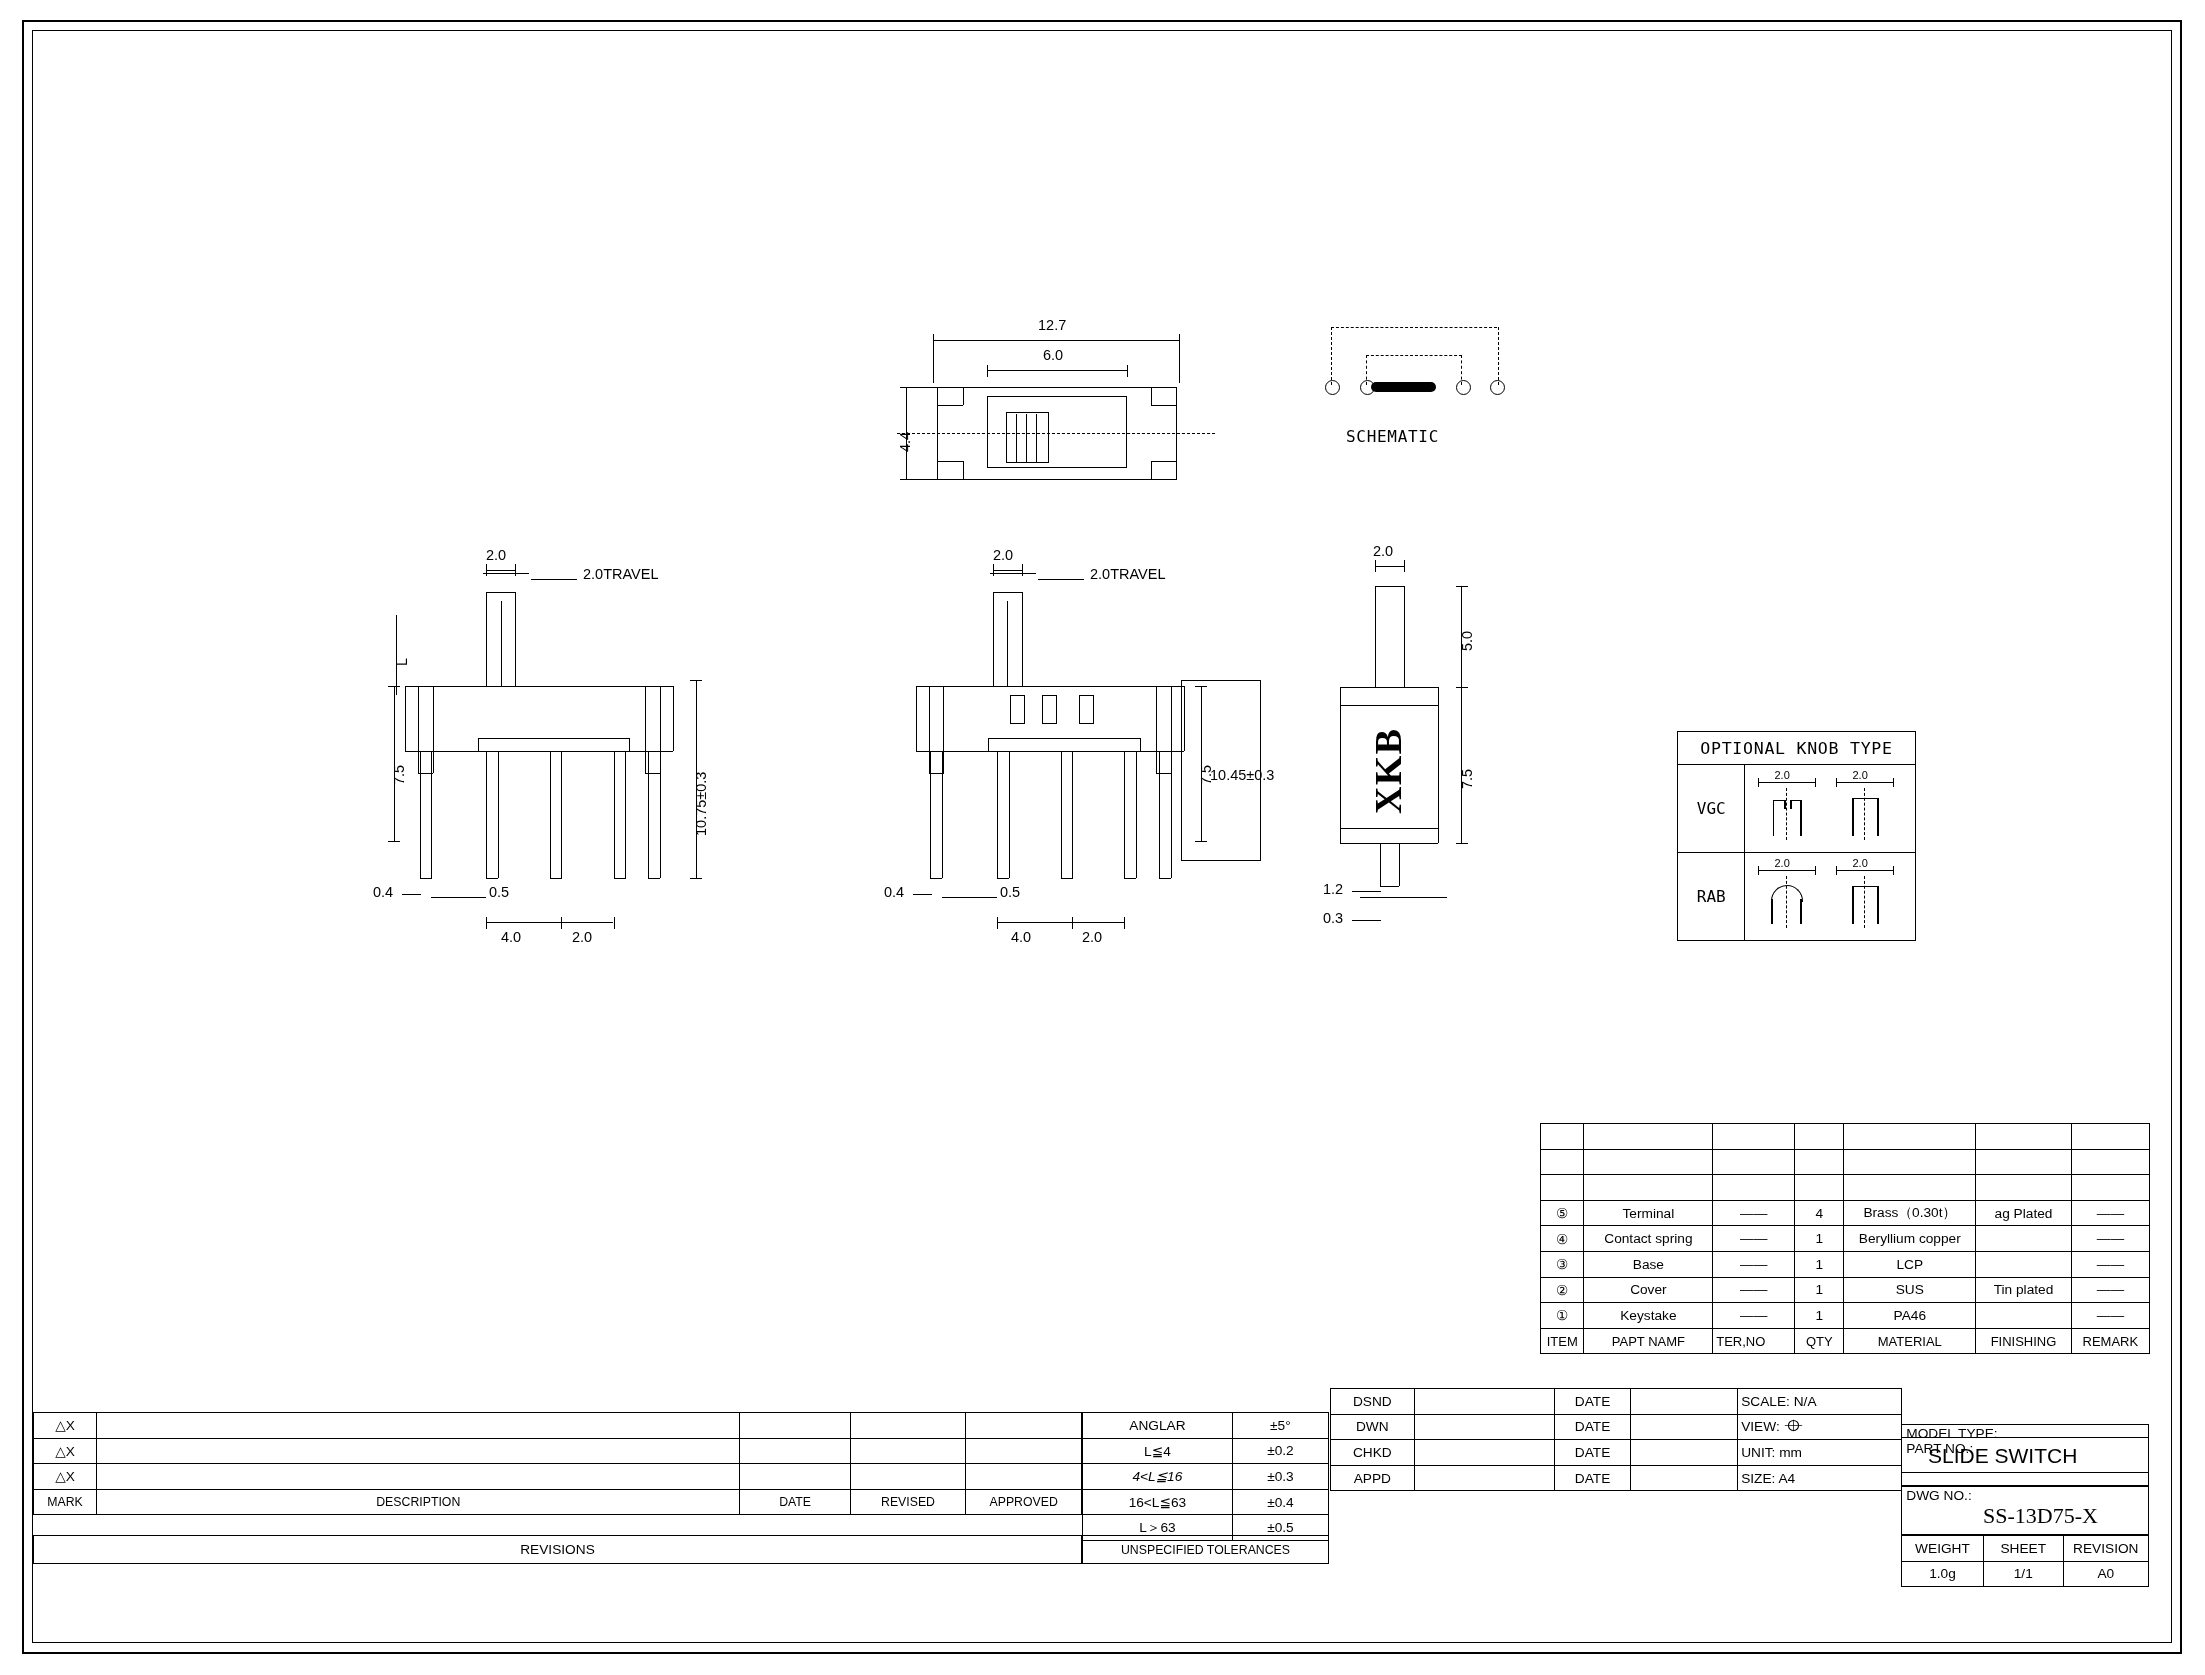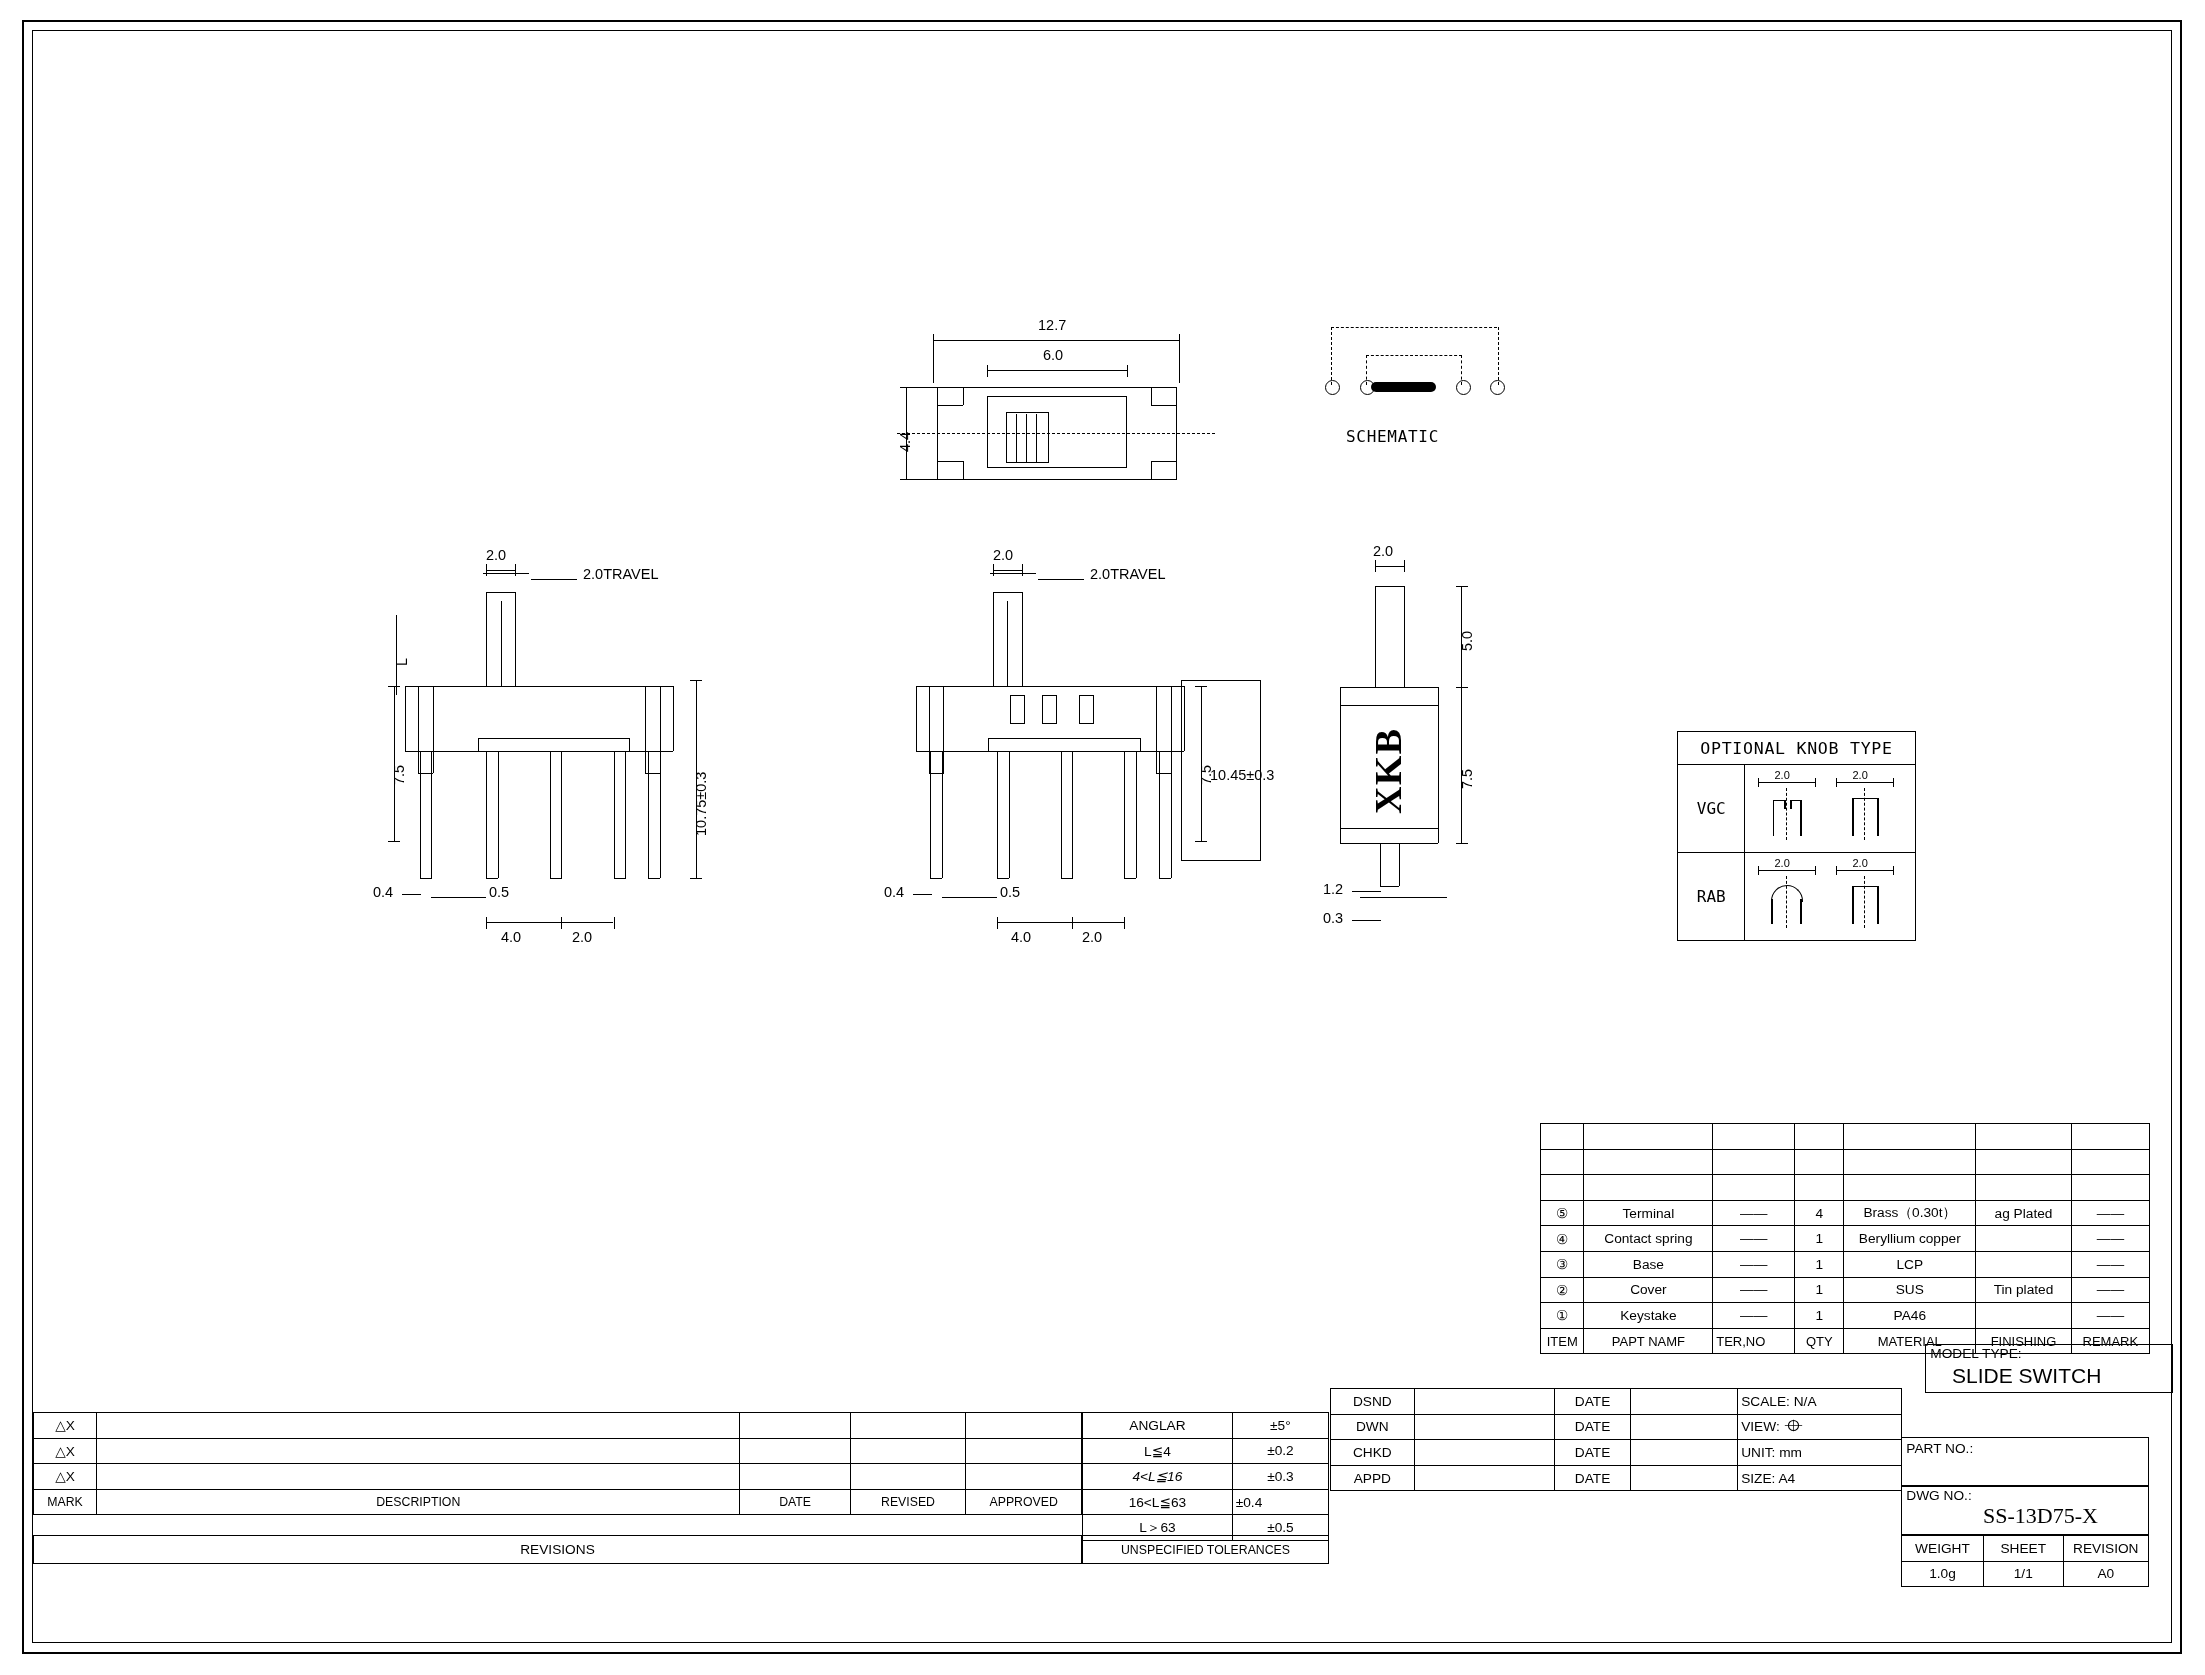"MODEL TYPE:" div.box1 { margin-left: 24px -> none; top: 1344px -> 1424px }
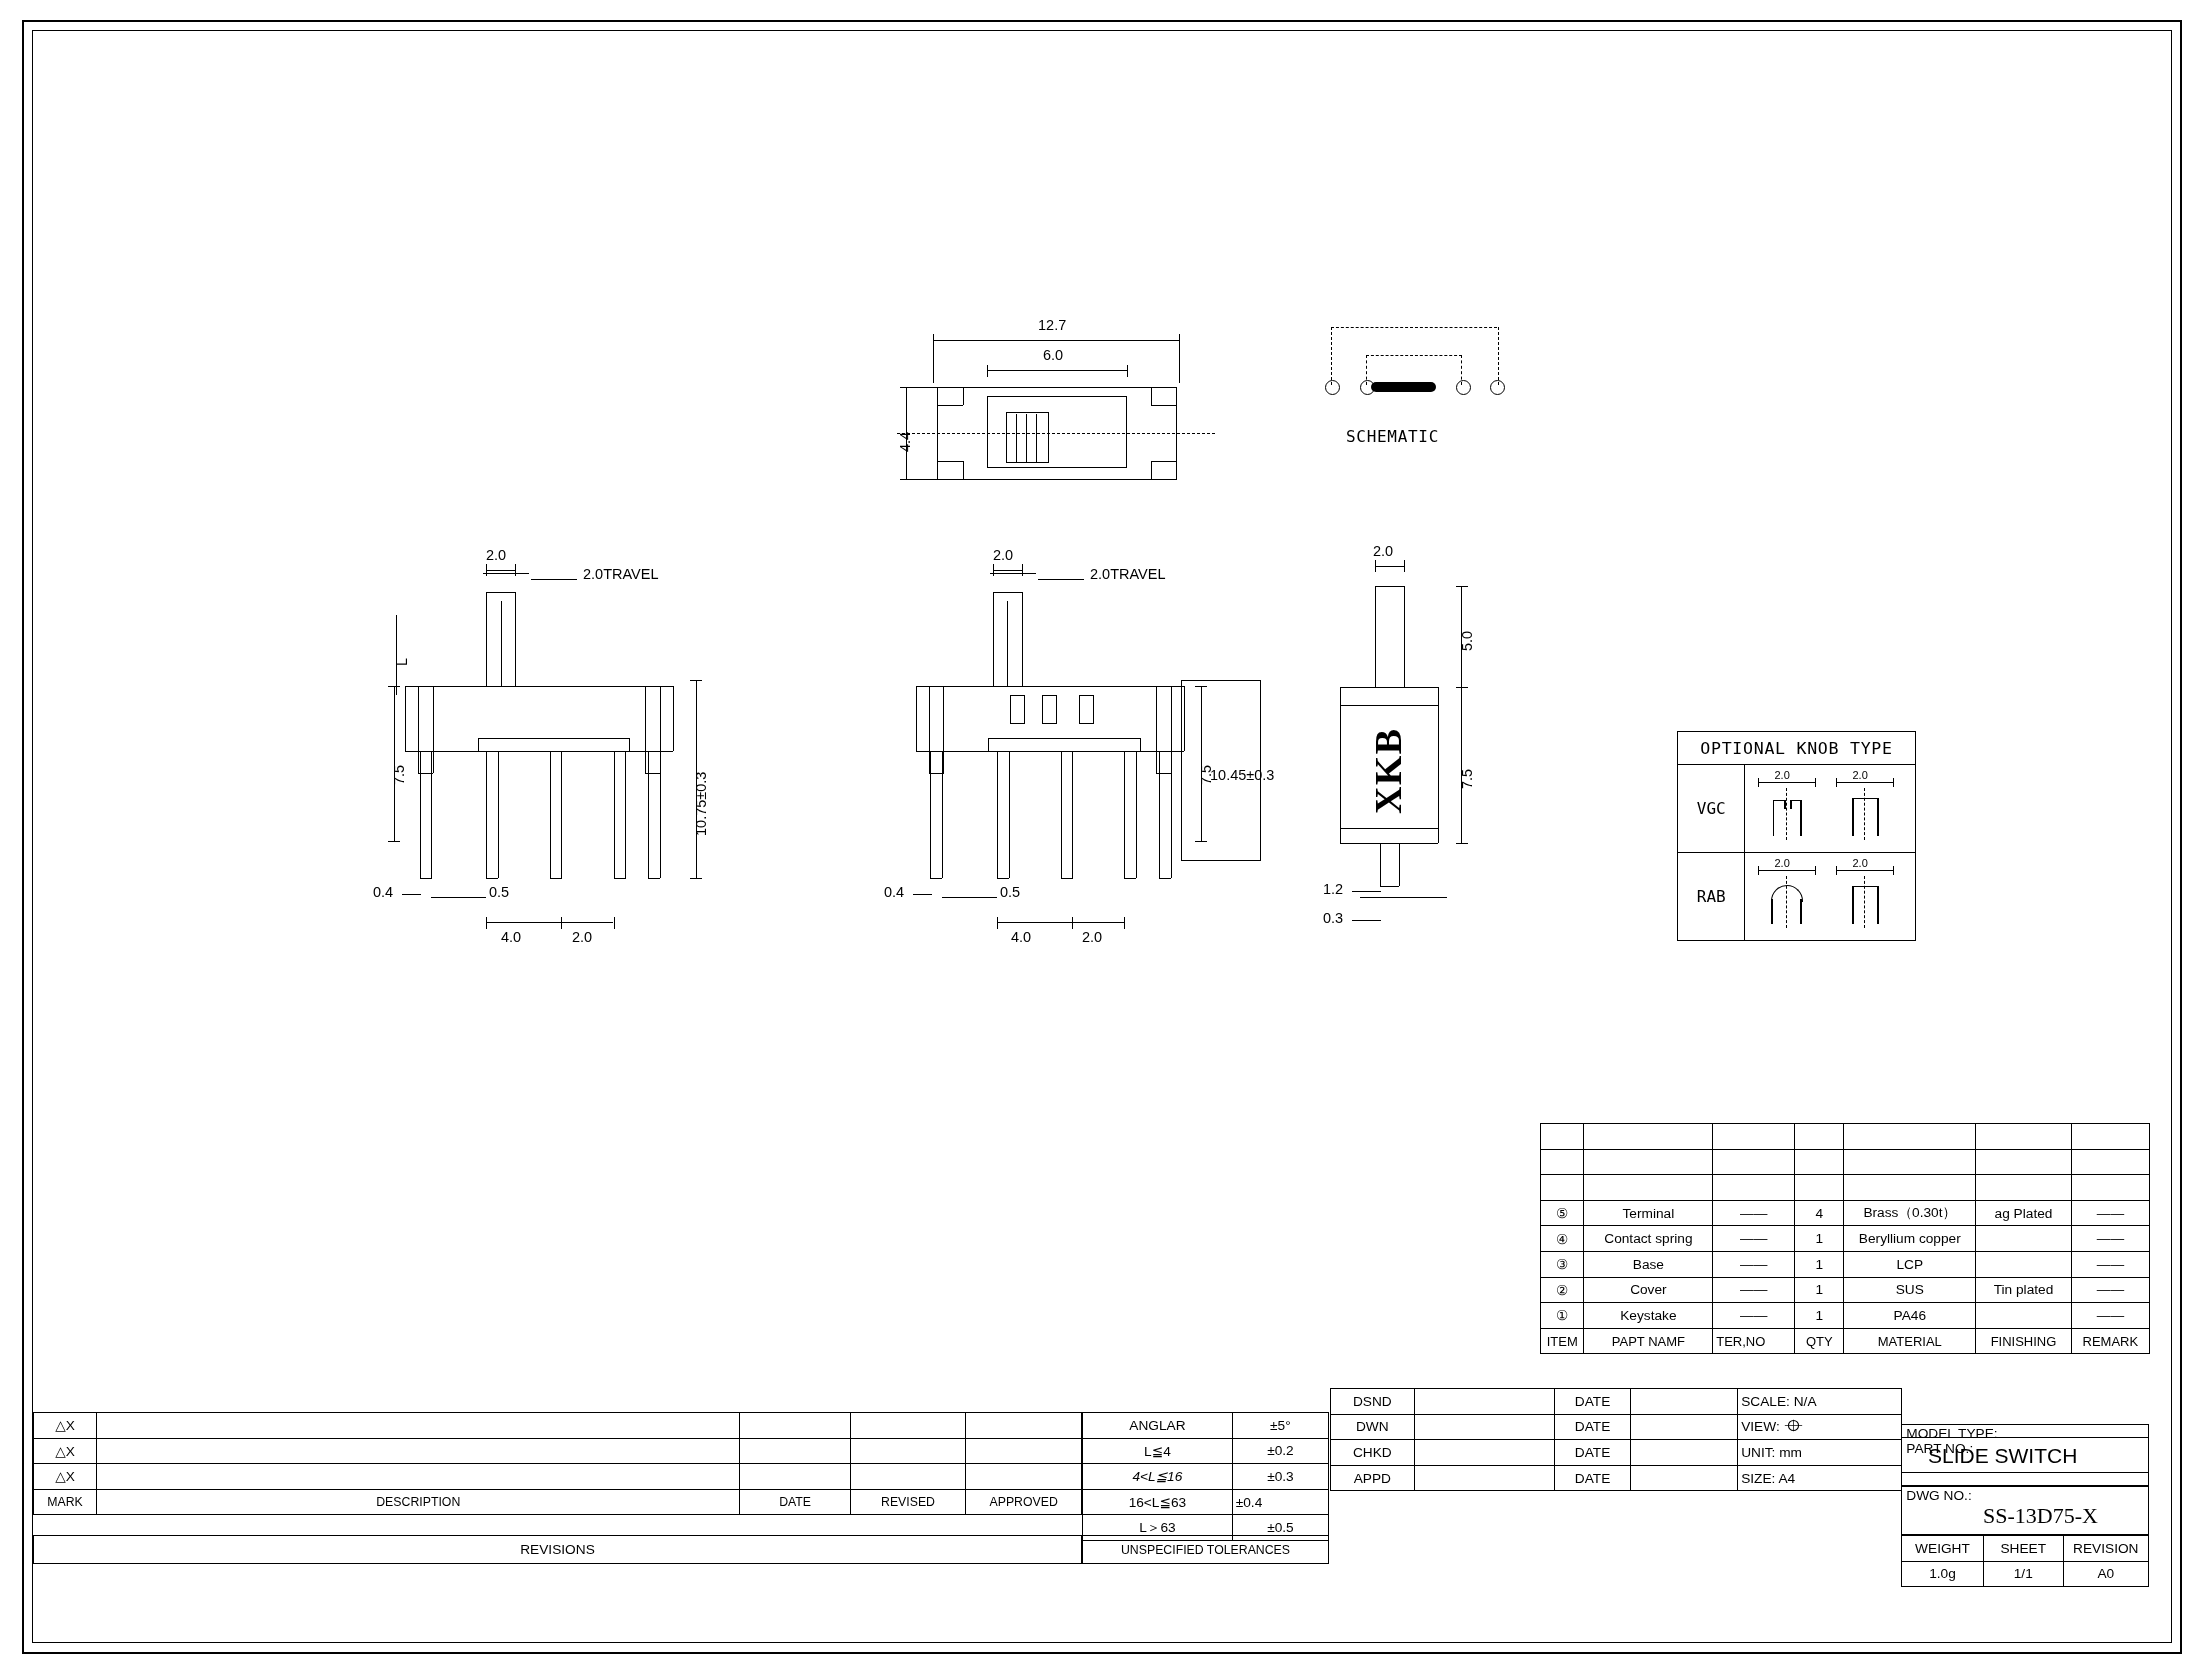"±0.4" td { text-align: left -> center }
